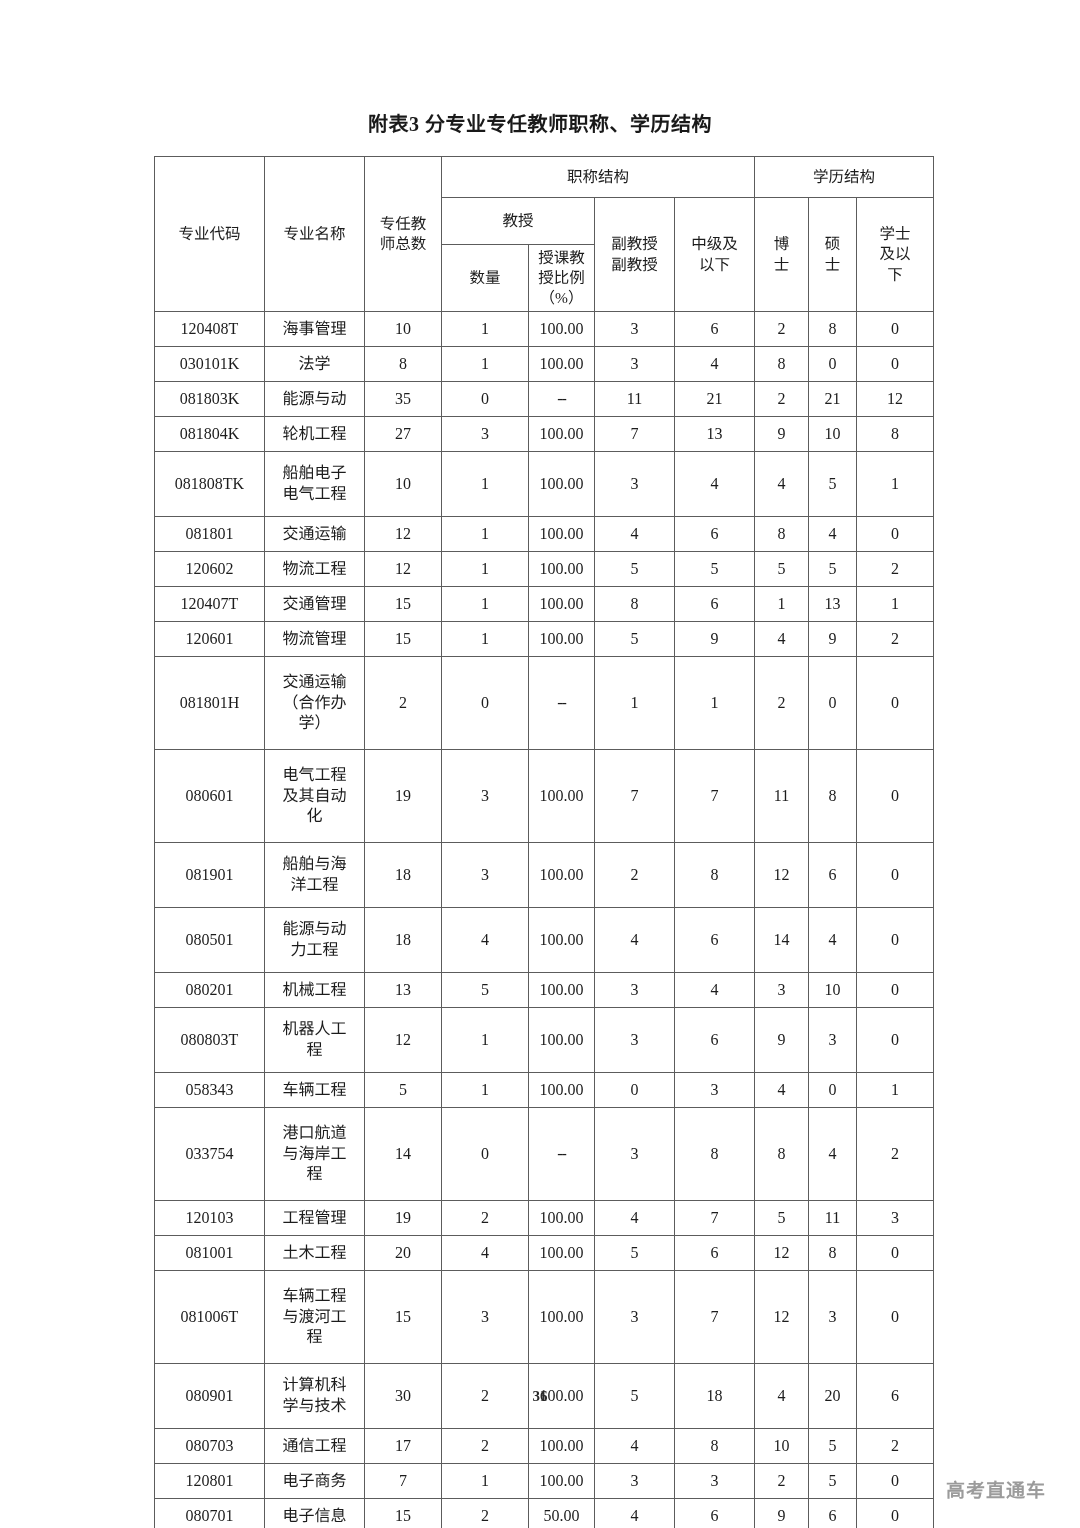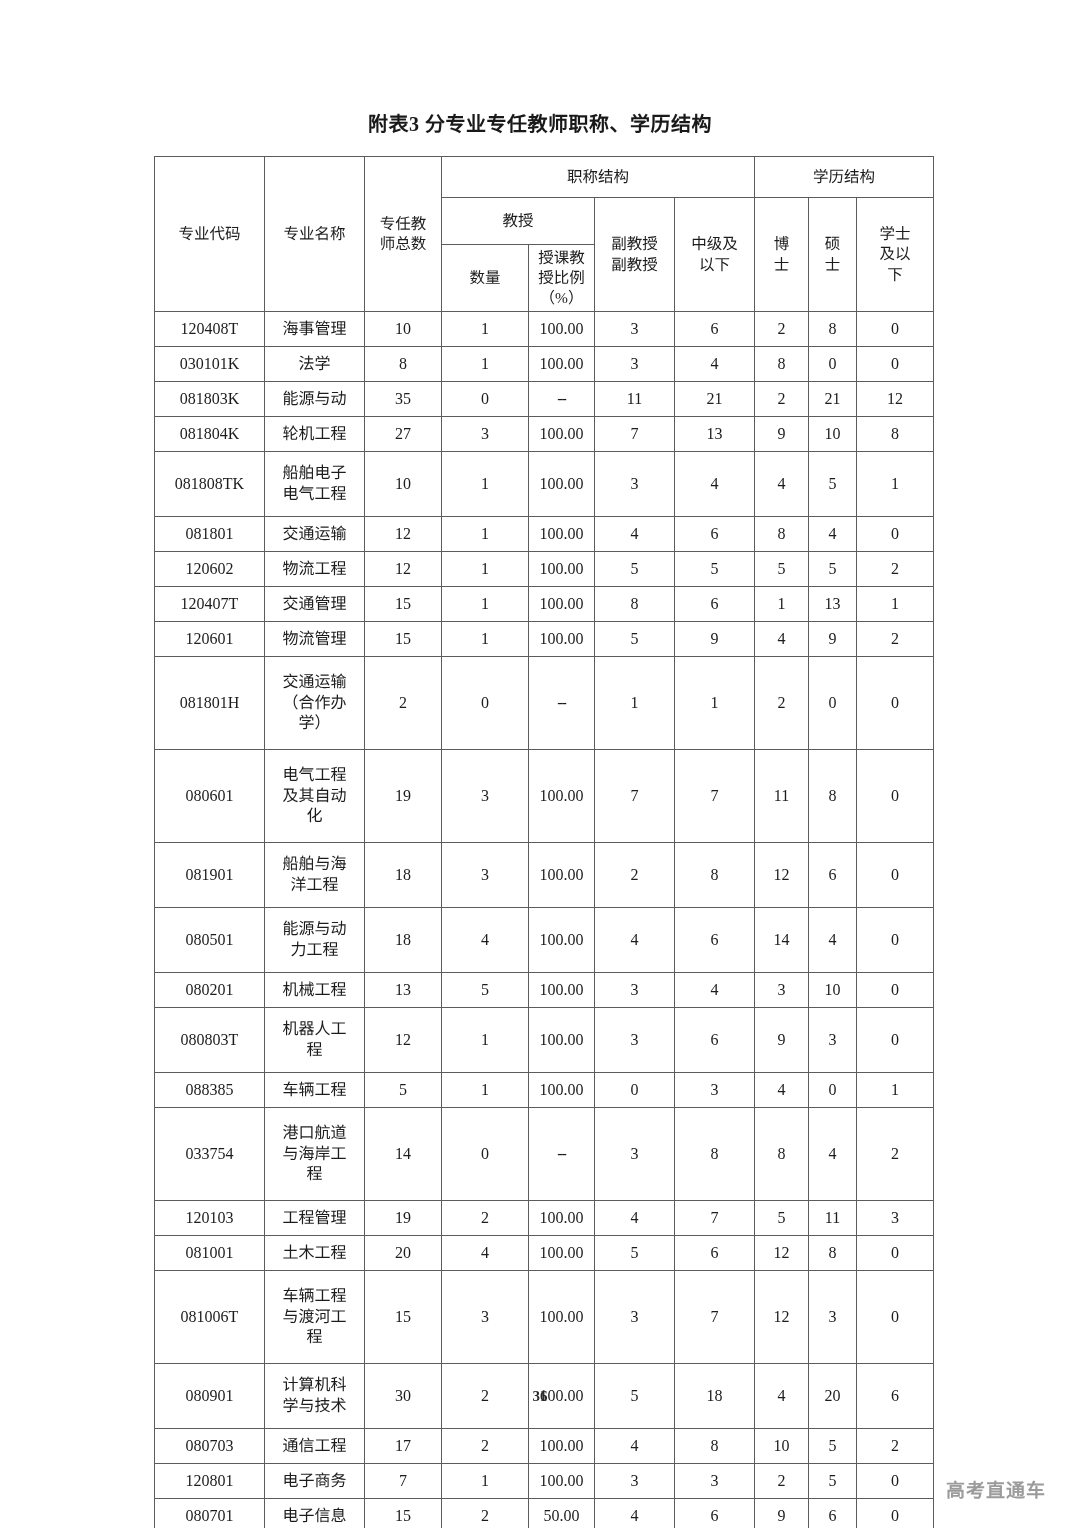"088385" td { text: 088385 -> 058343 }
